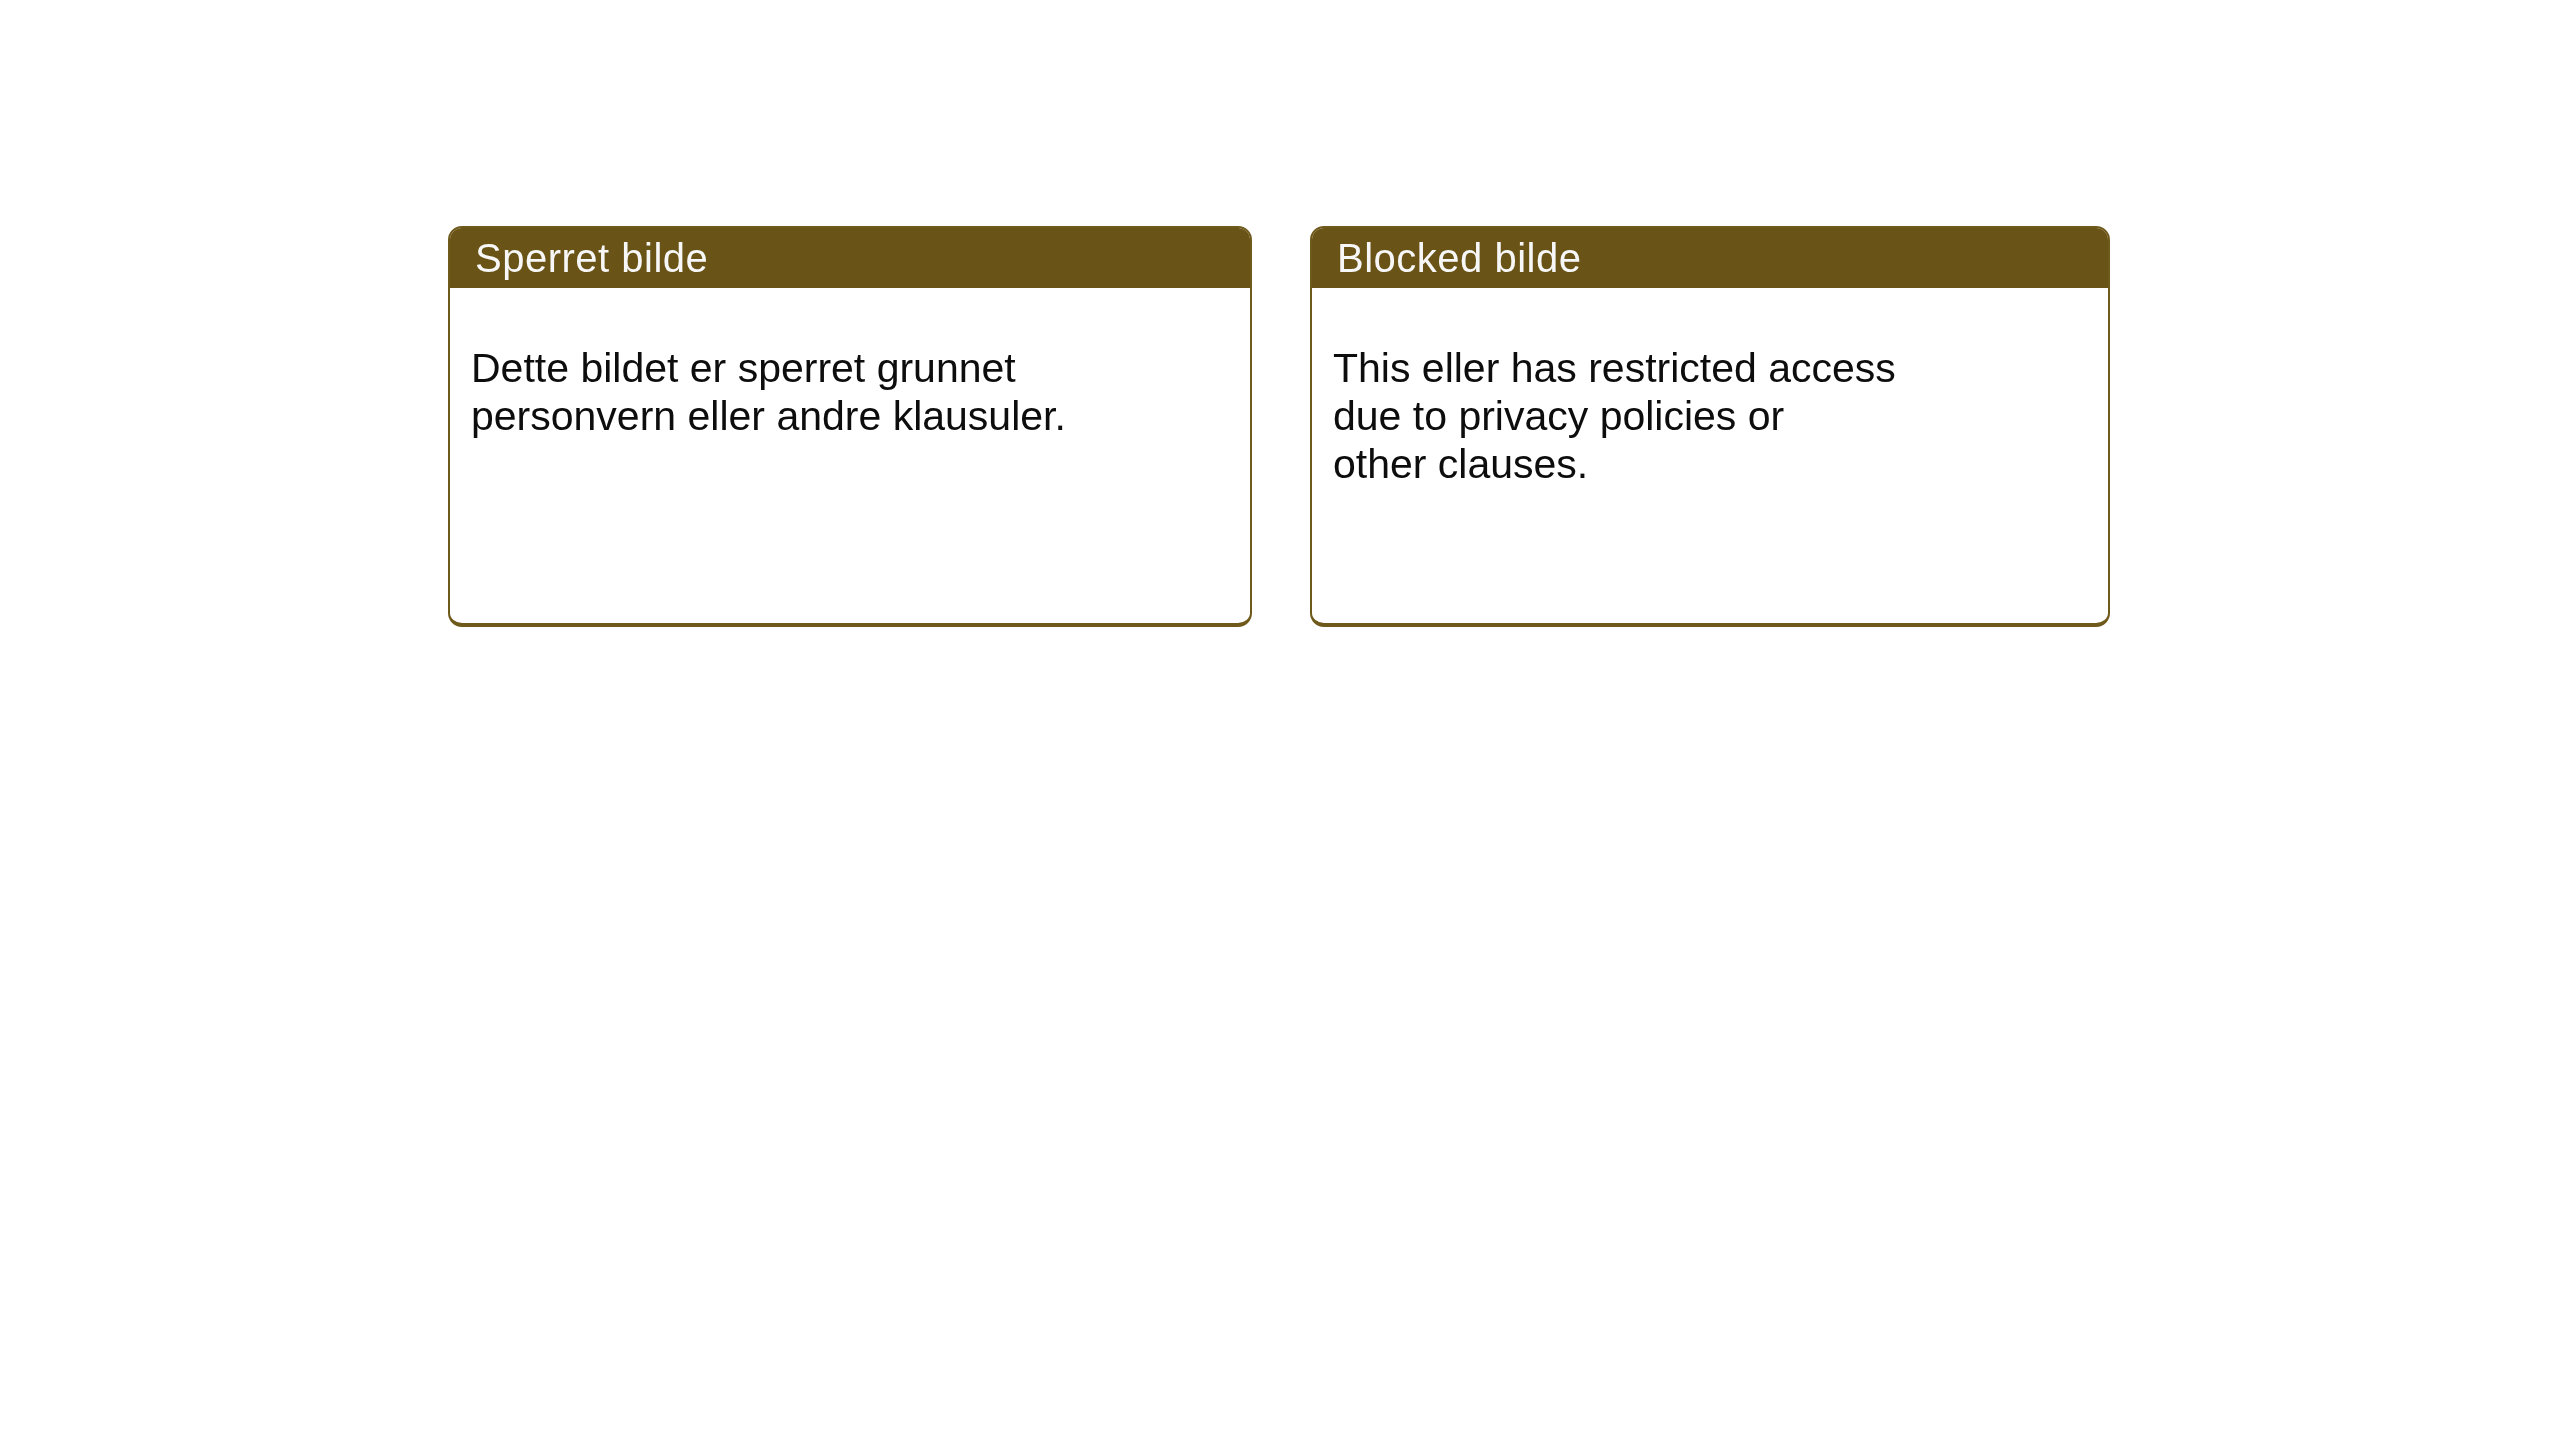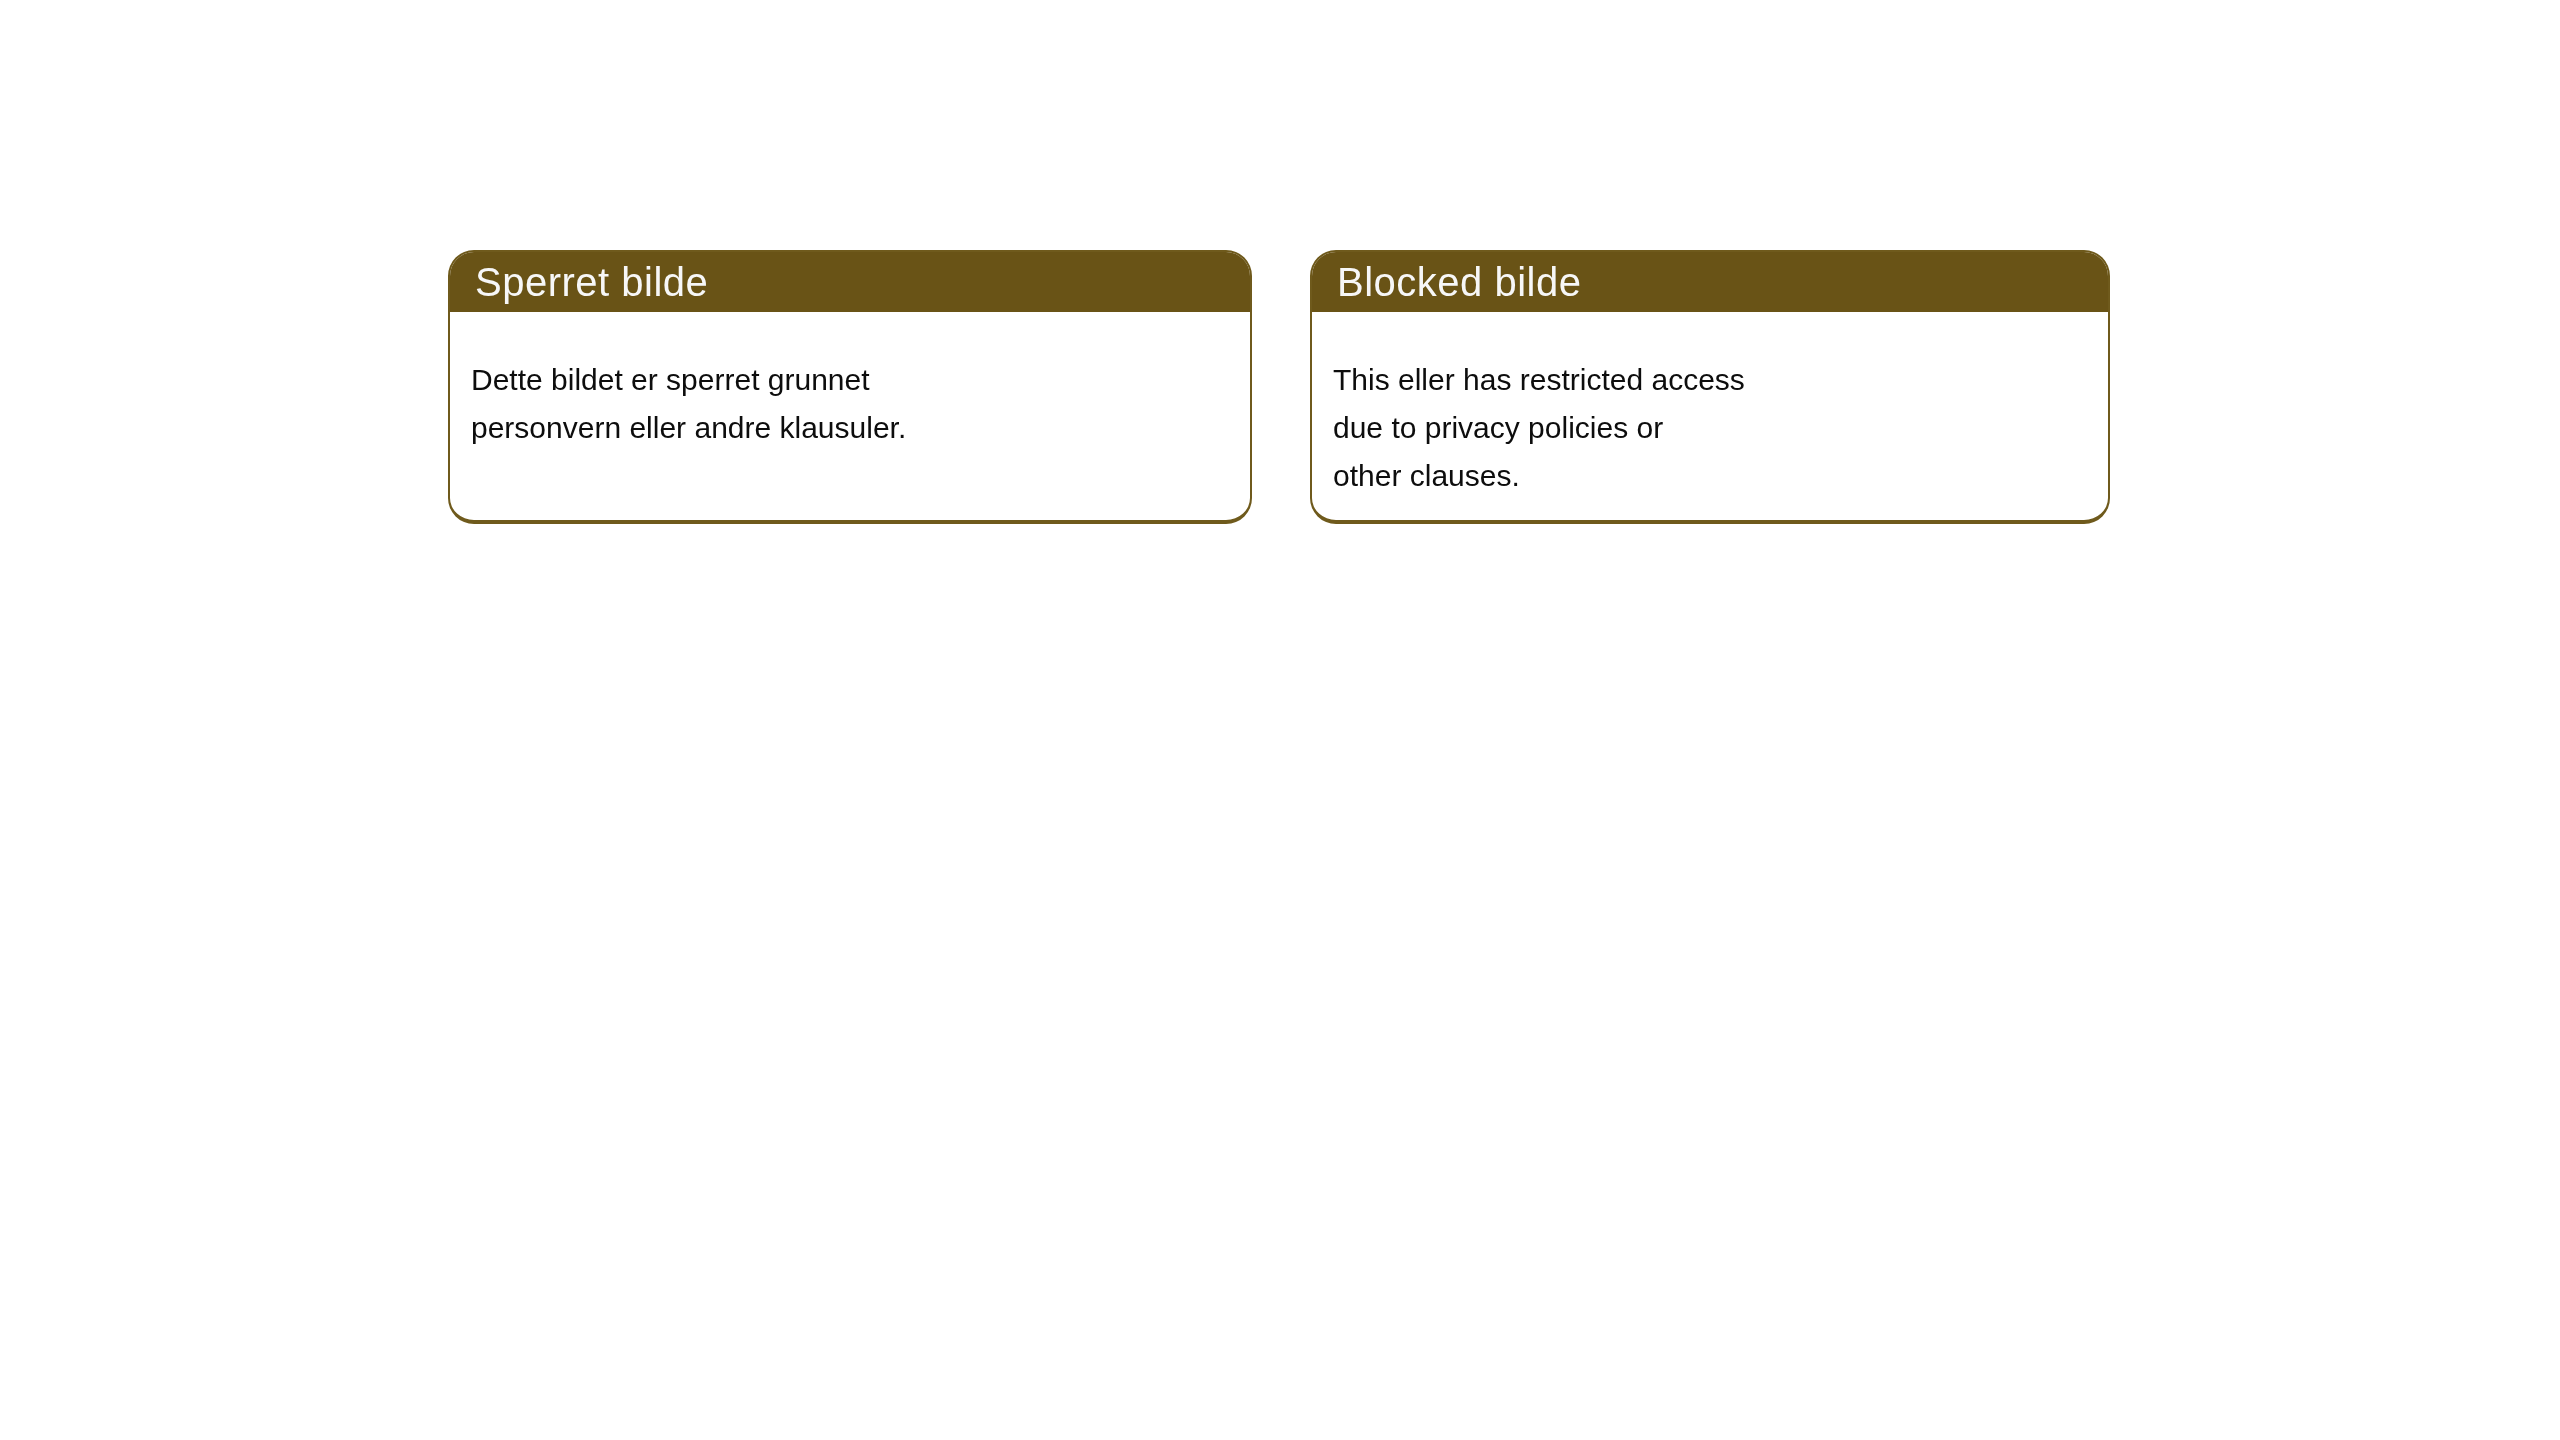"Sperret bilde" .card { border-radius: 26px -> 14px; height: 274px -> 401px; top: 250px -> 226px }
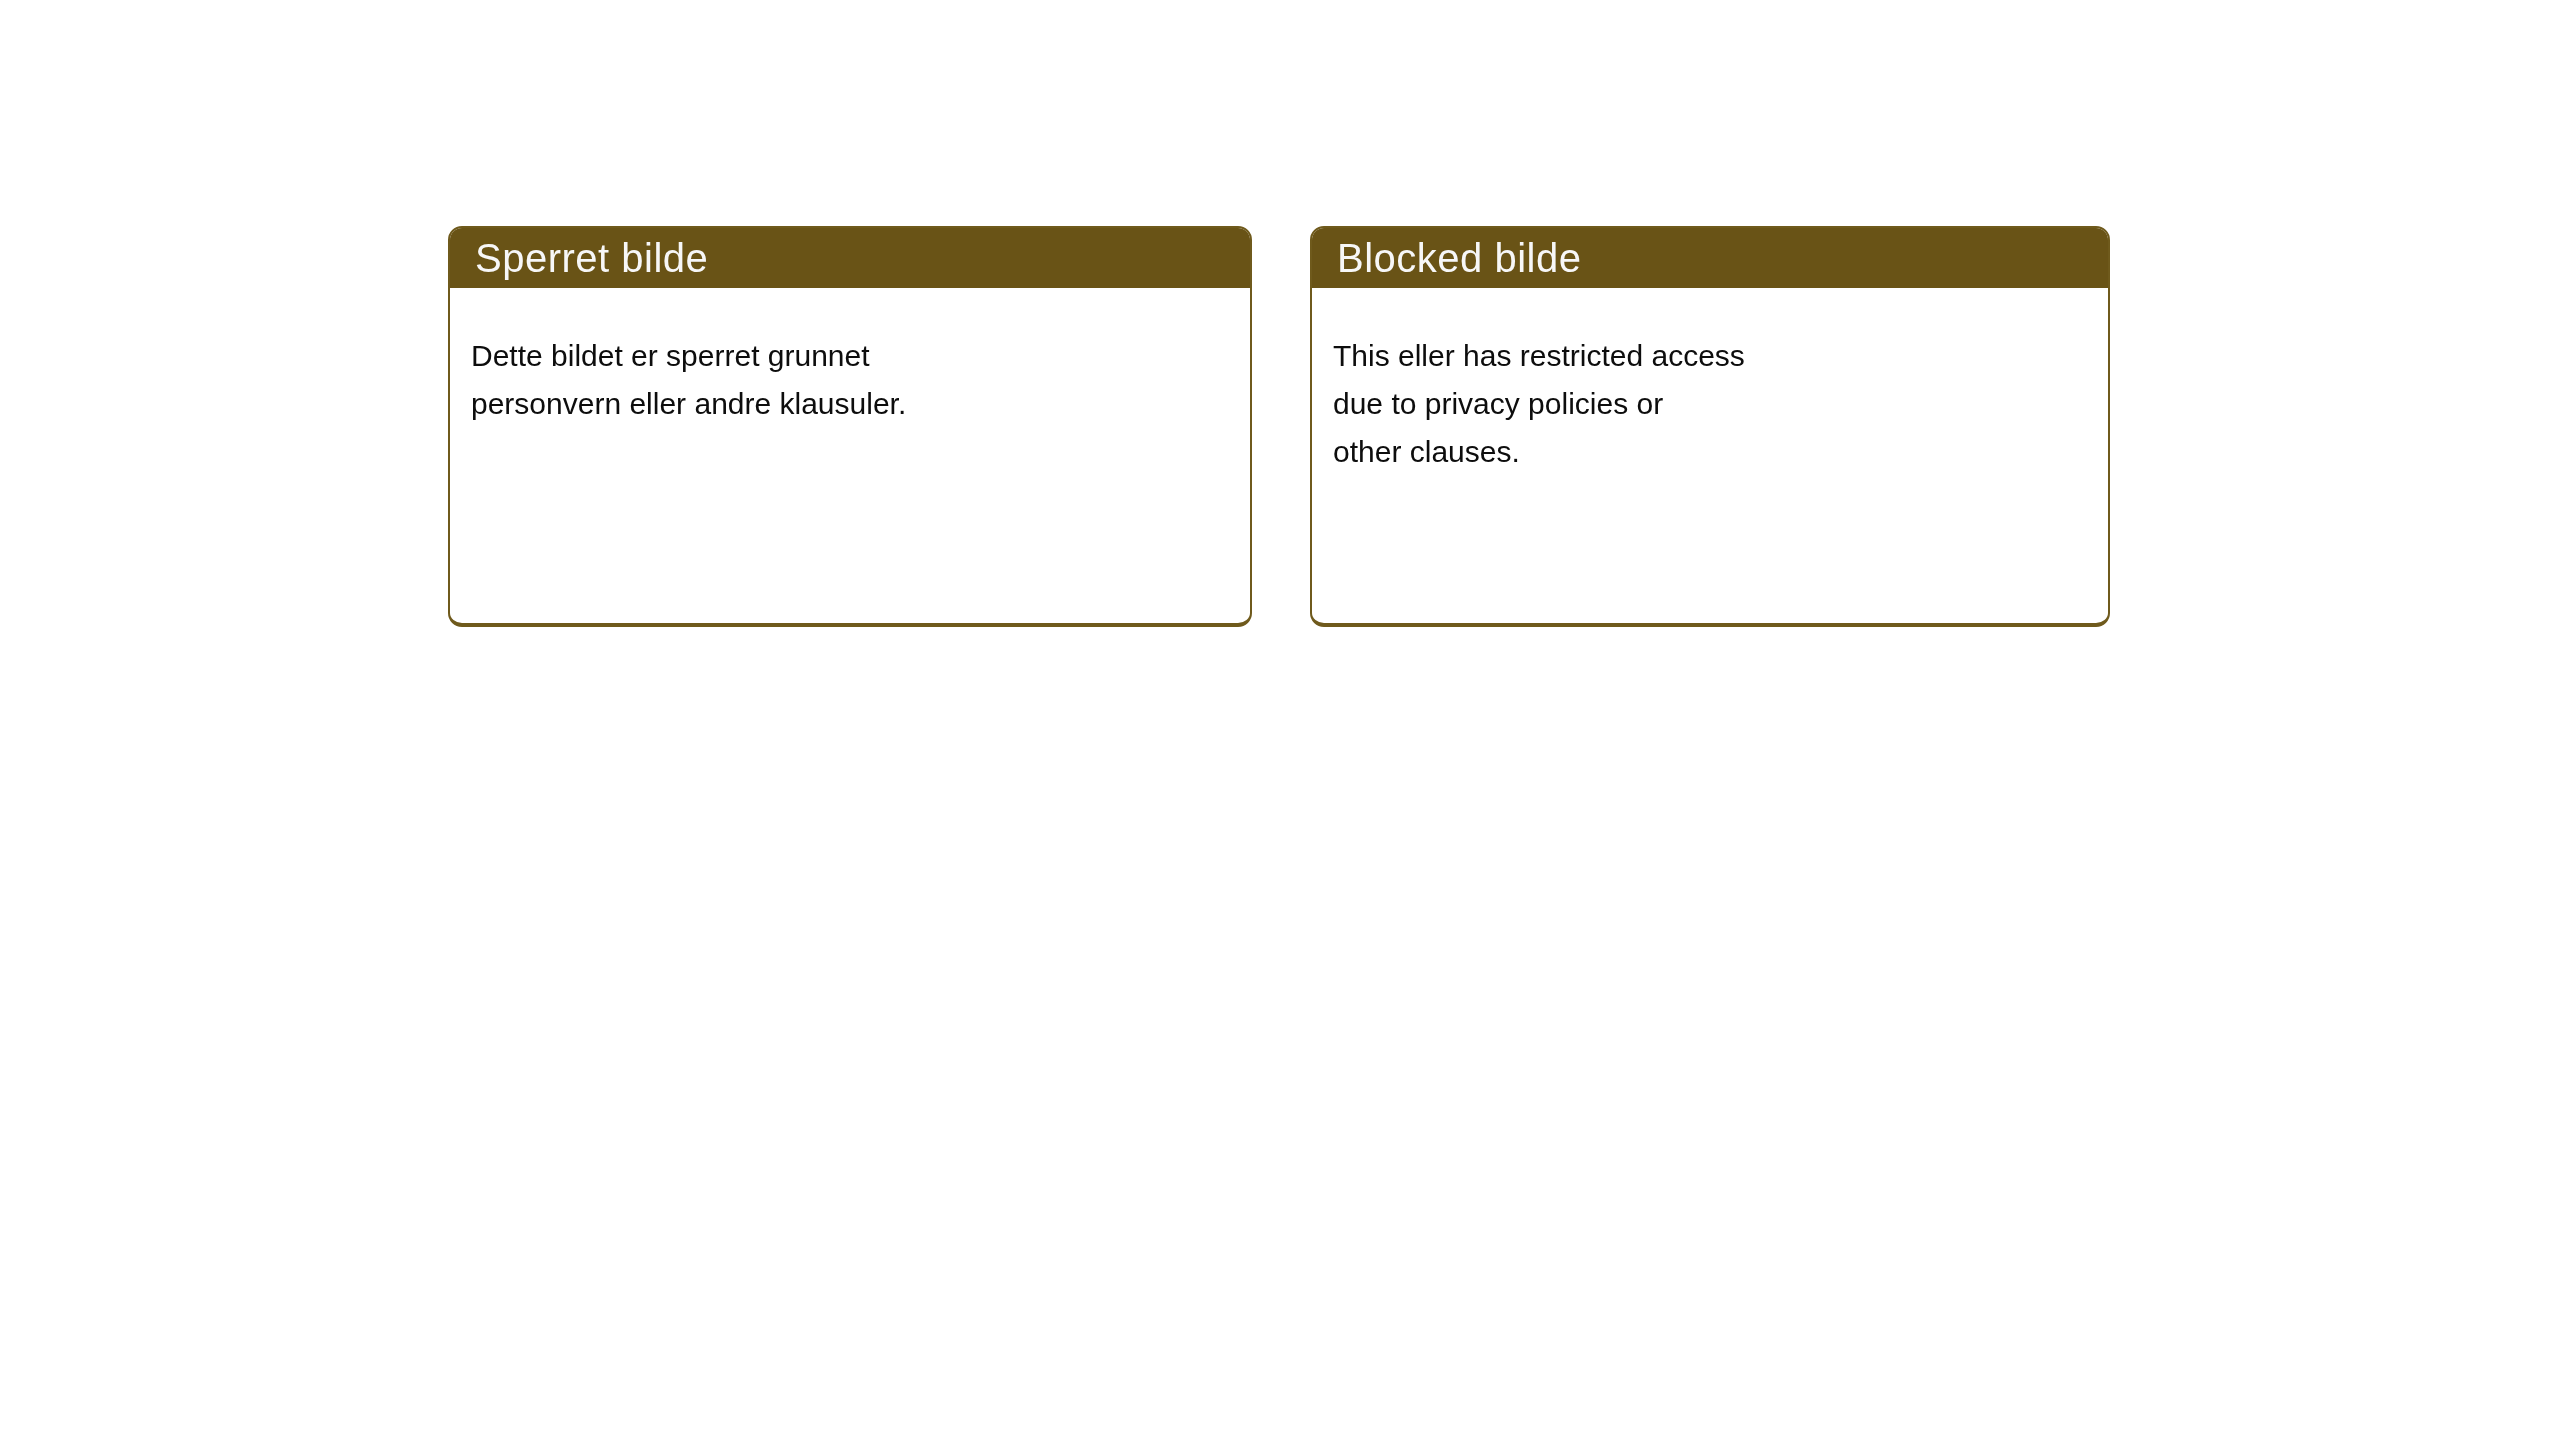"Dette bildet er sperret grunnet" .card-text { font-size: 30px -> 41px; margin-top: none -> 12px }
